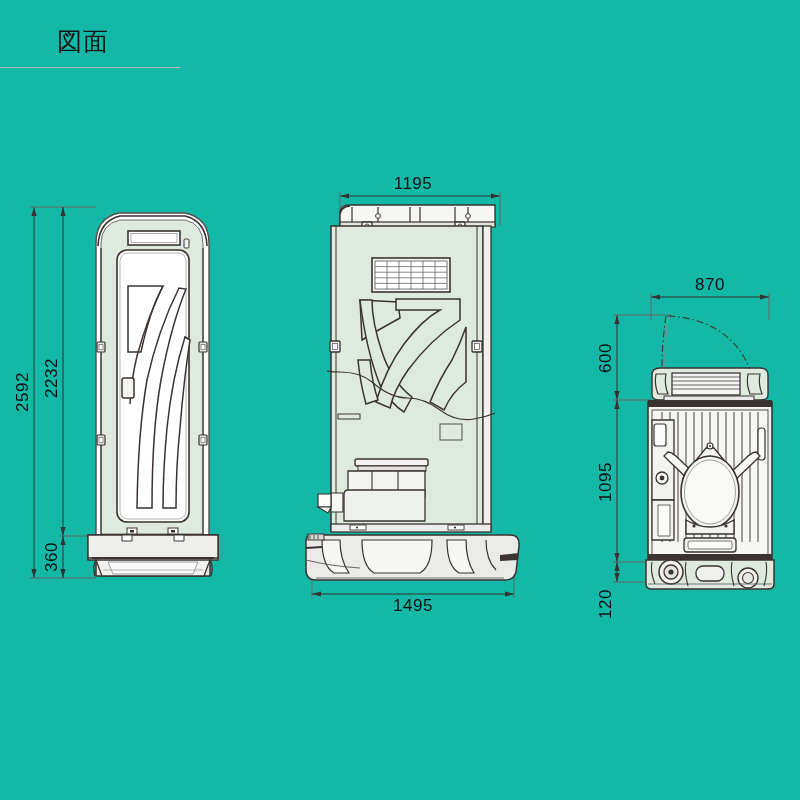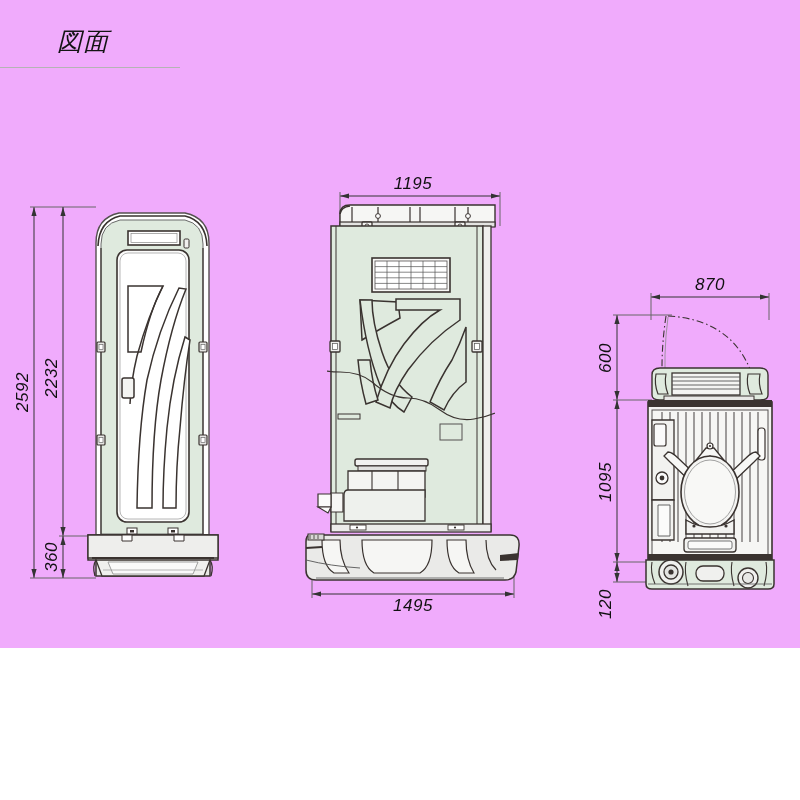"図面" #page { background: #f0abfc -> #14b8a6; font-style: italic -> none; height: 648px -> 800px }
